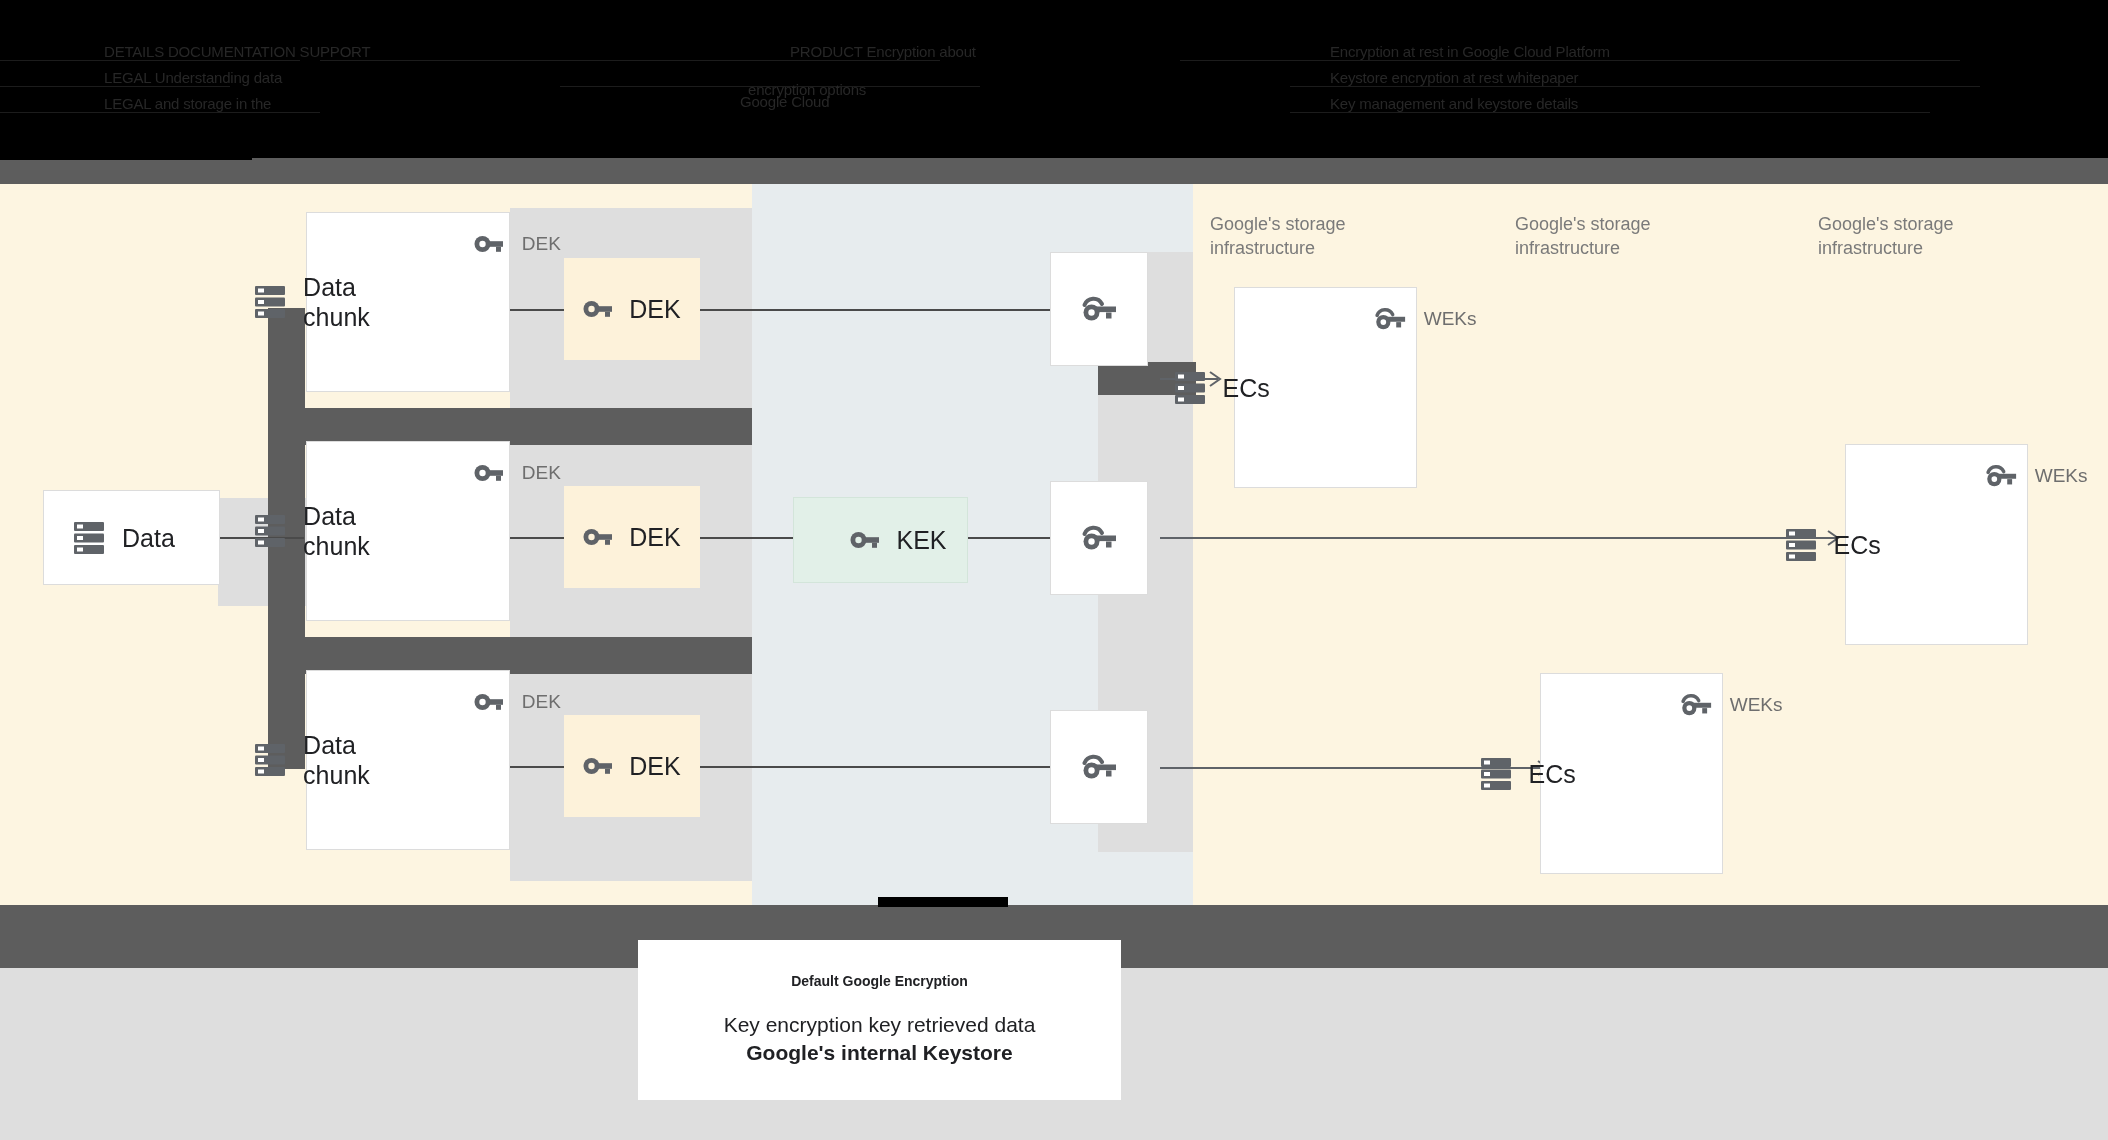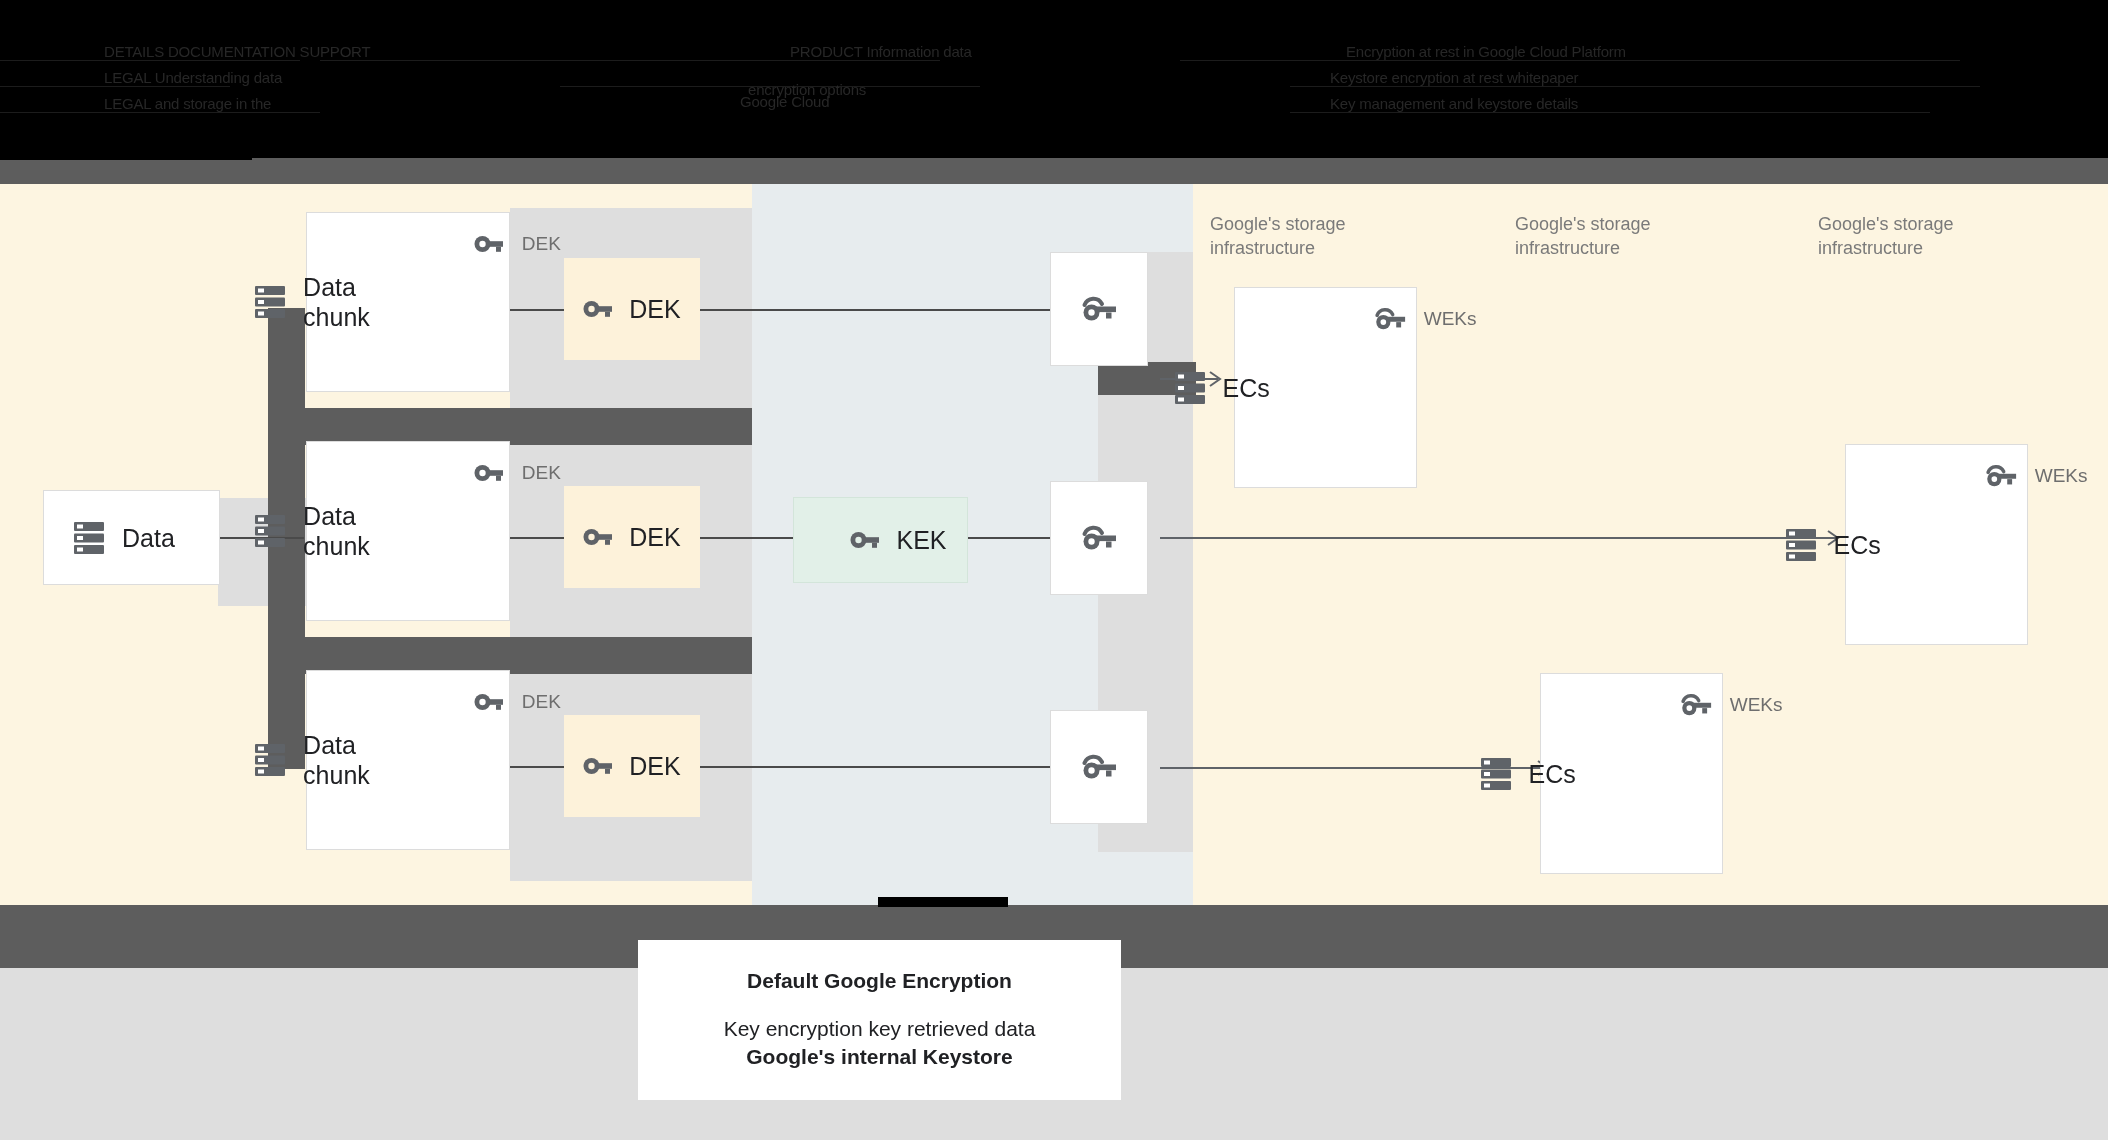"PRODUCT Information data" div.banner-line { text: Information data -> Encryption about }
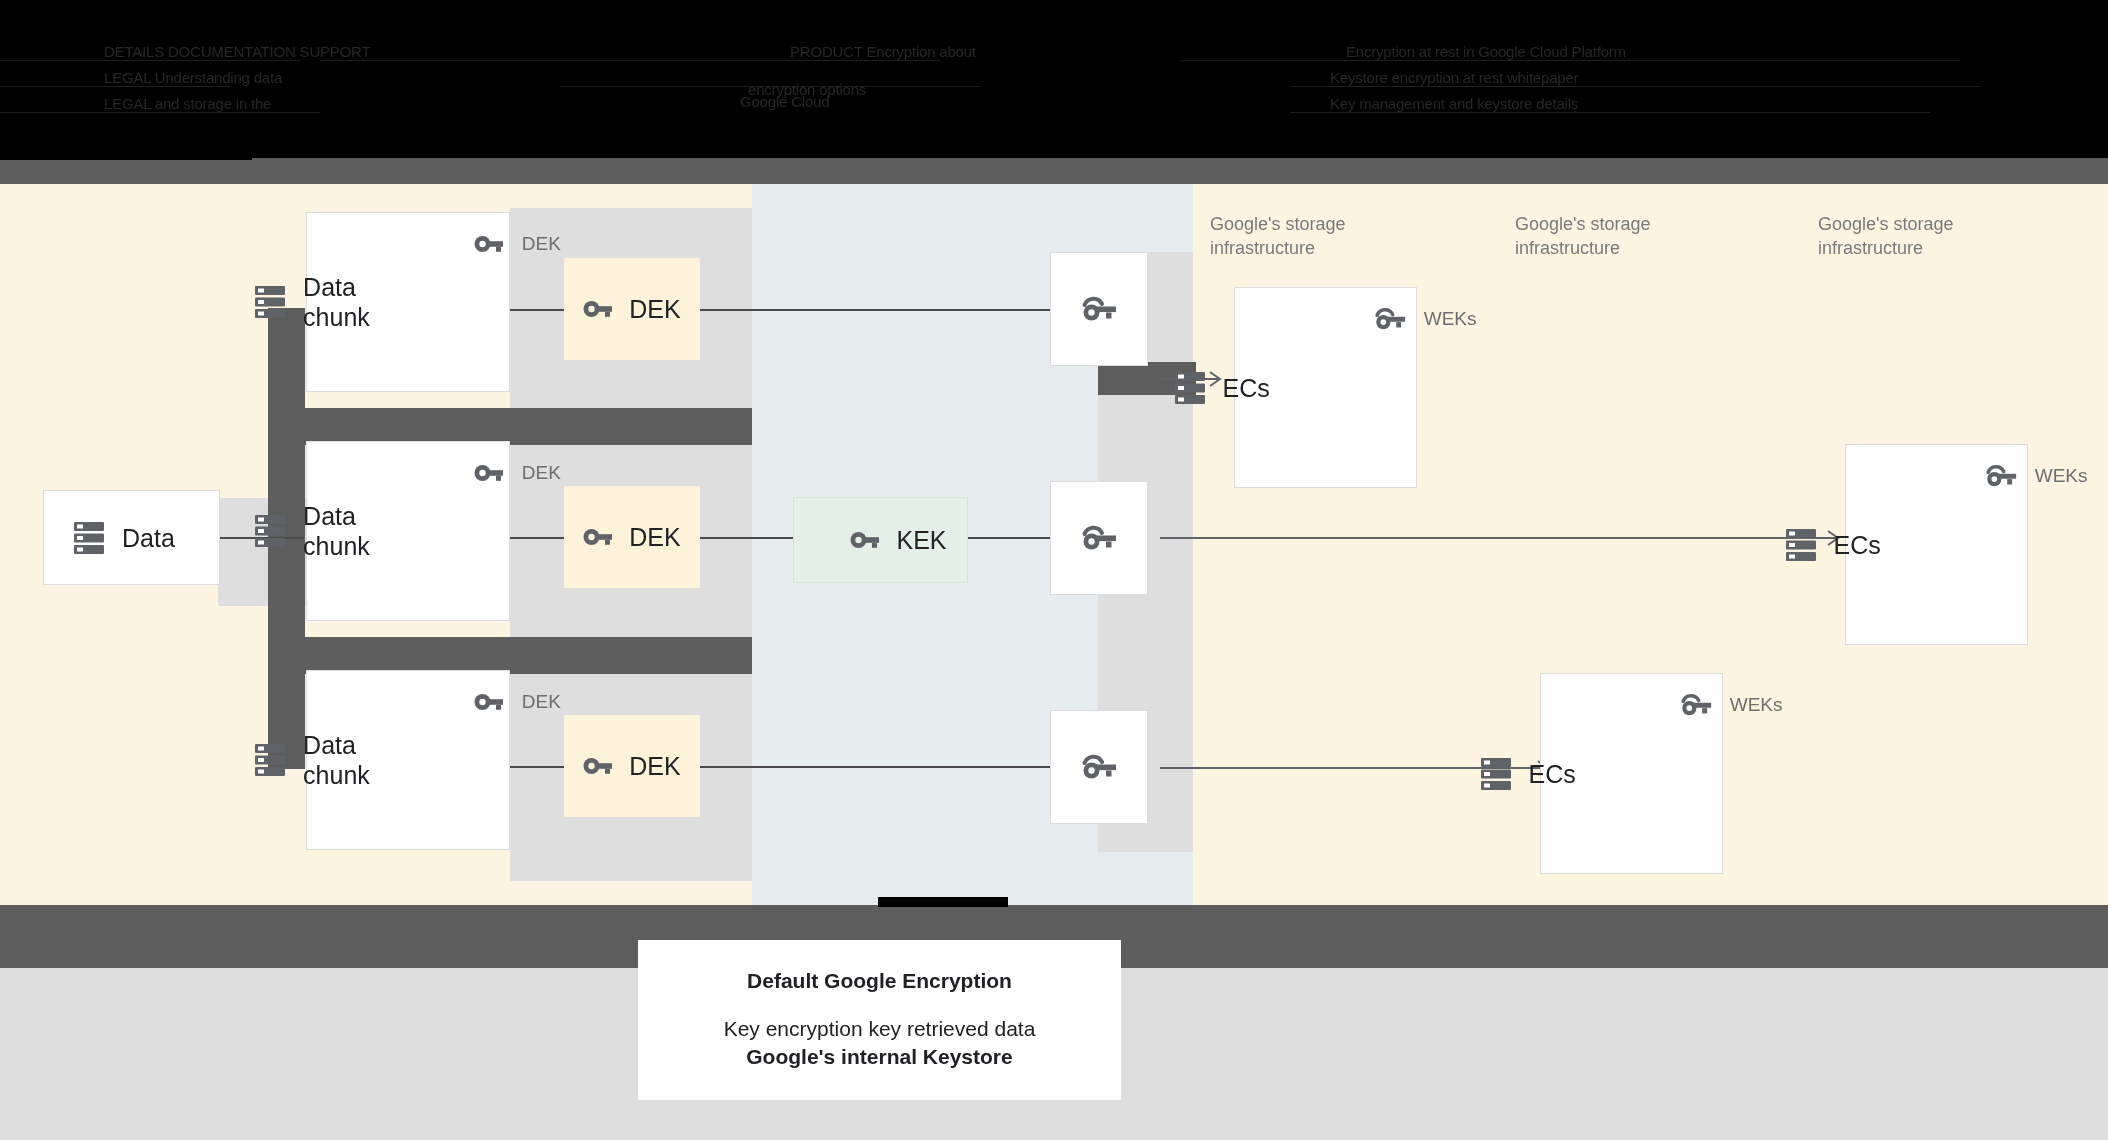"Encryption at rest in Google" div.banner-line { margin-left: 16px -> none }
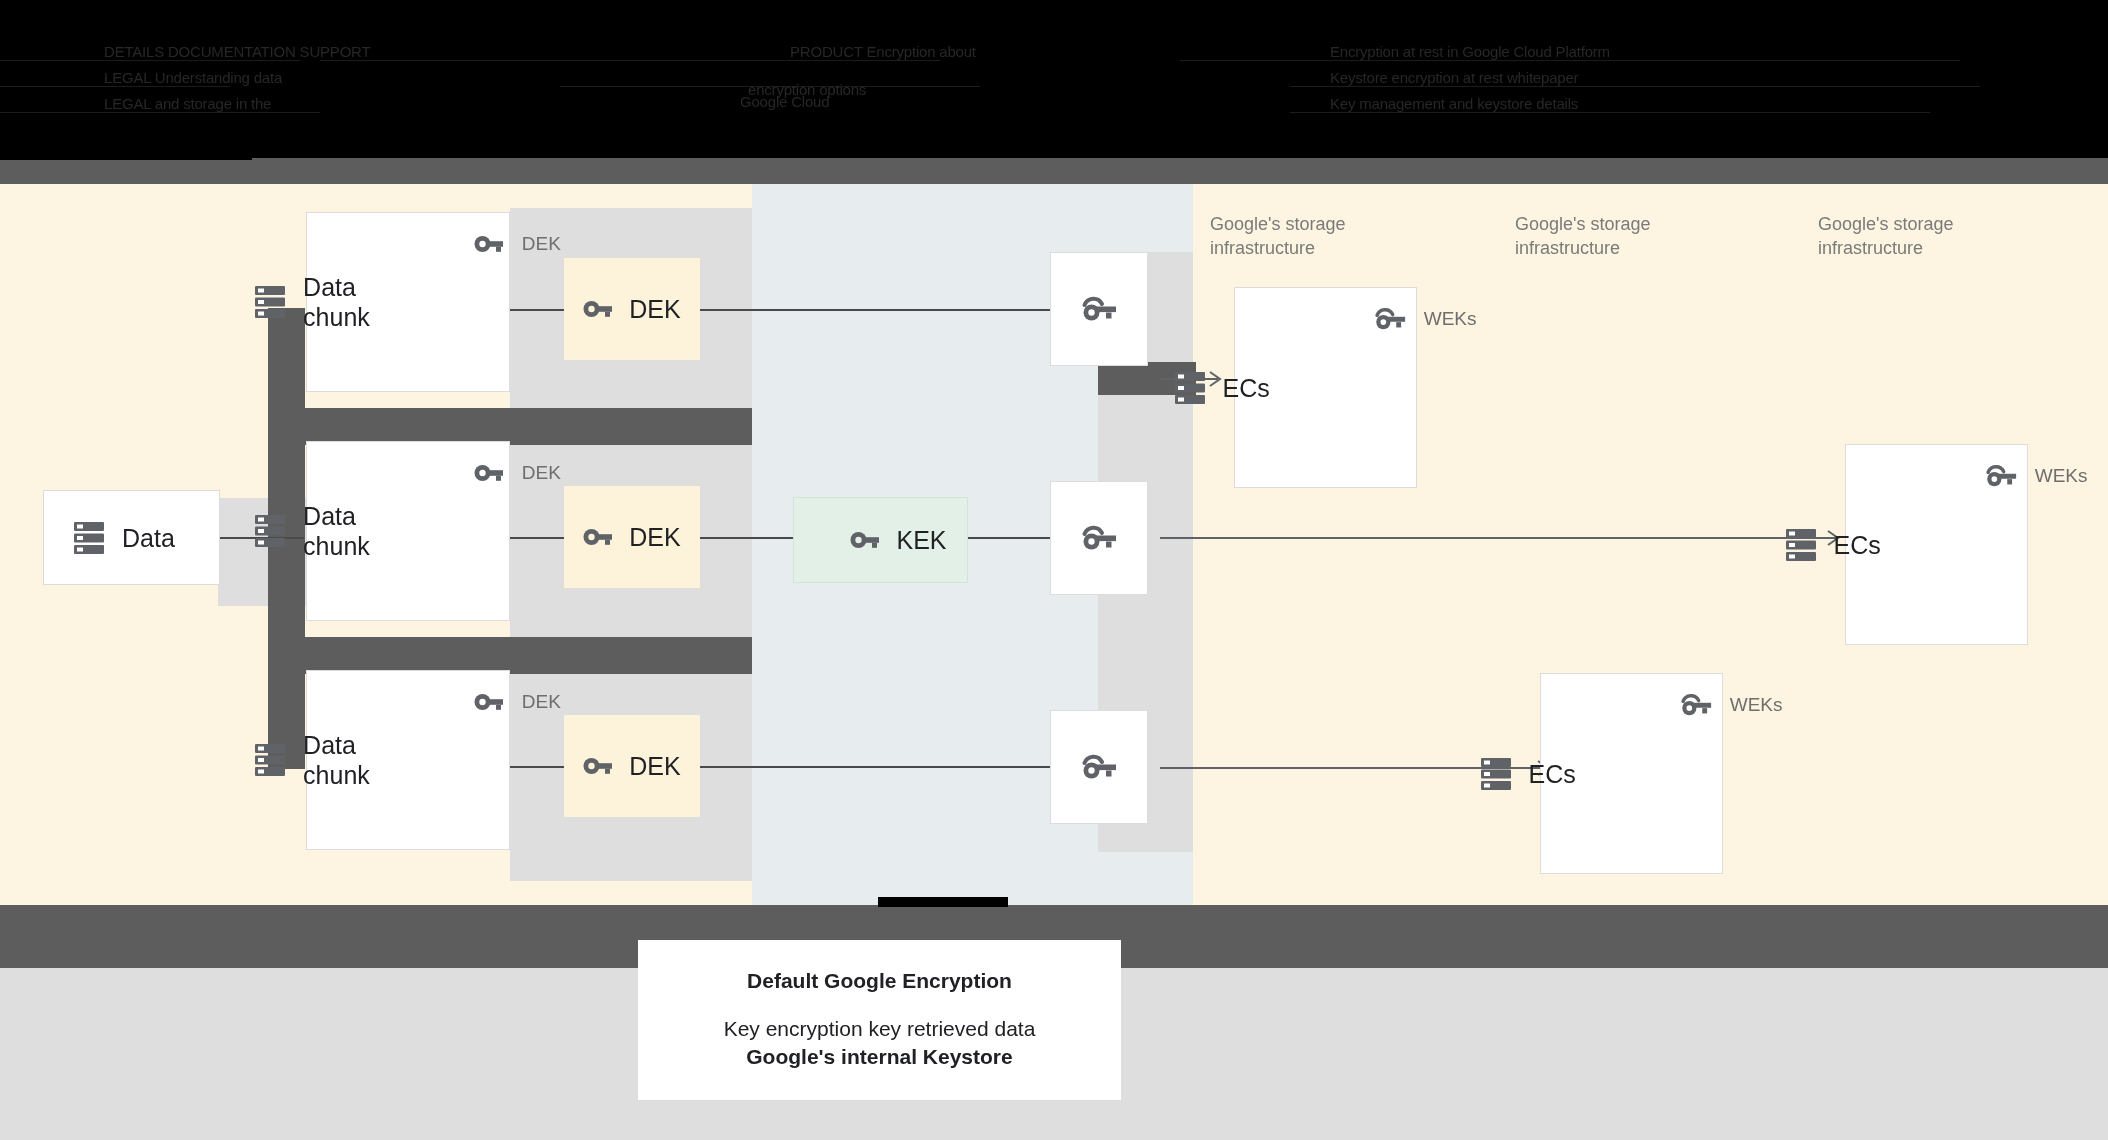"Default Google Encryption" .caption-title { font-size: 21px -> 14px }
